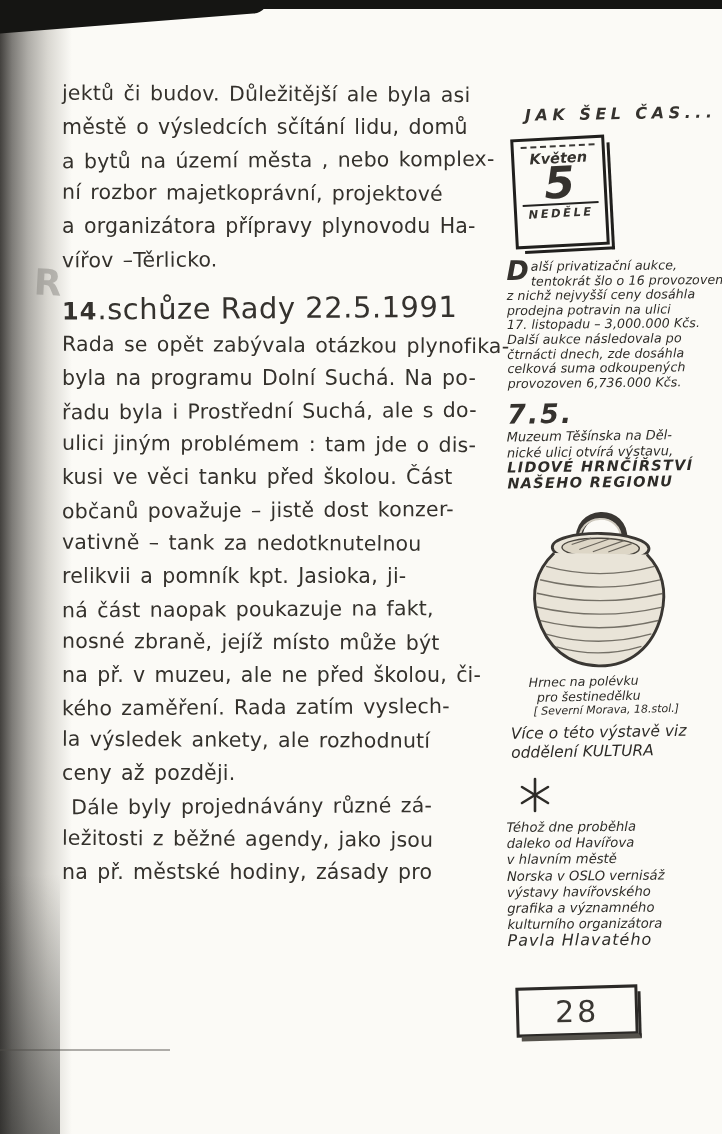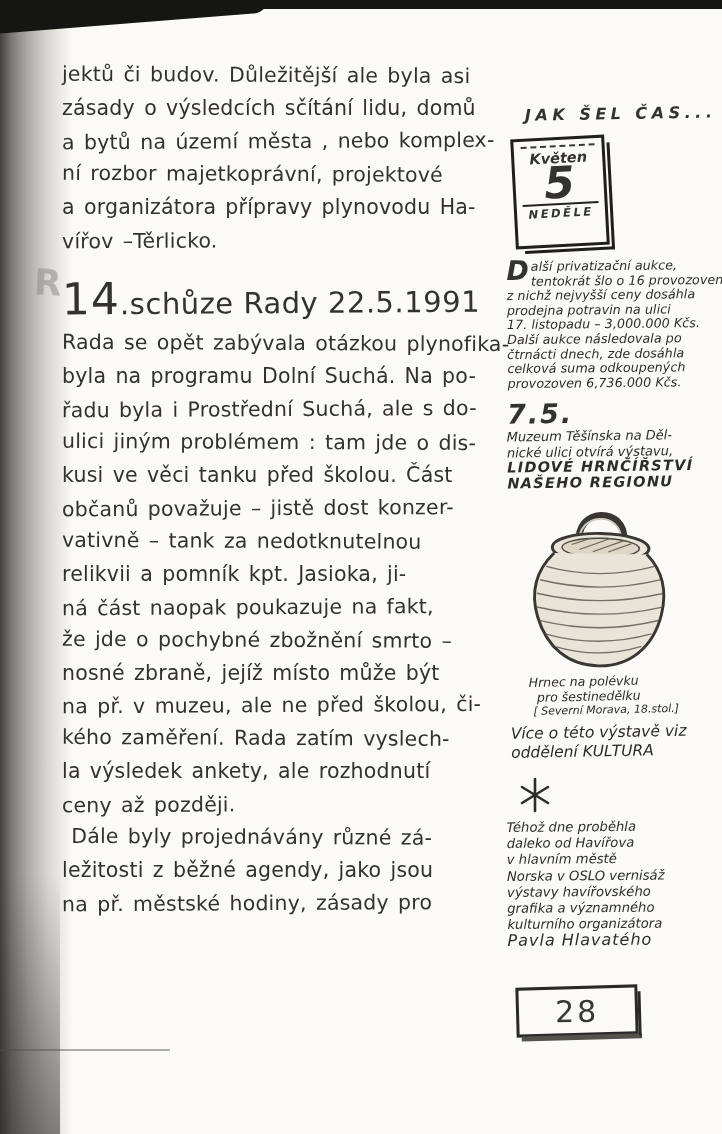"jektů či budov. Důležitější ale" .main-col { top: 59px -> 78px }
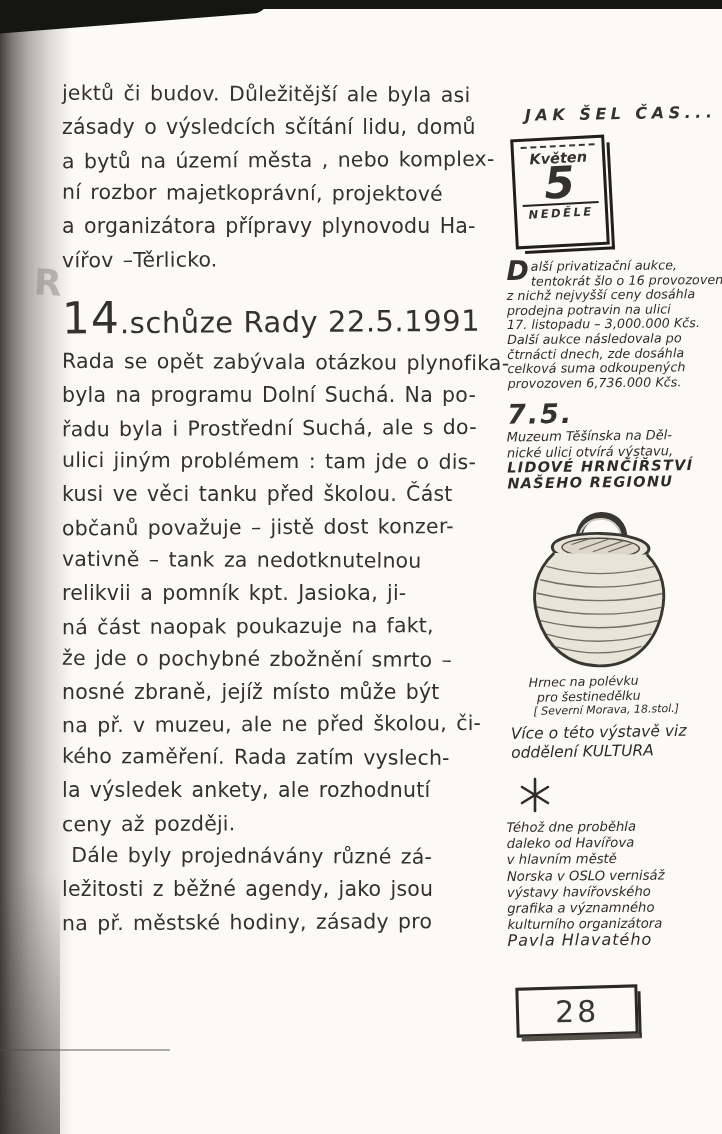"zásady o výsledcích sčítání lidu," div.line { text: zásady -> městě }
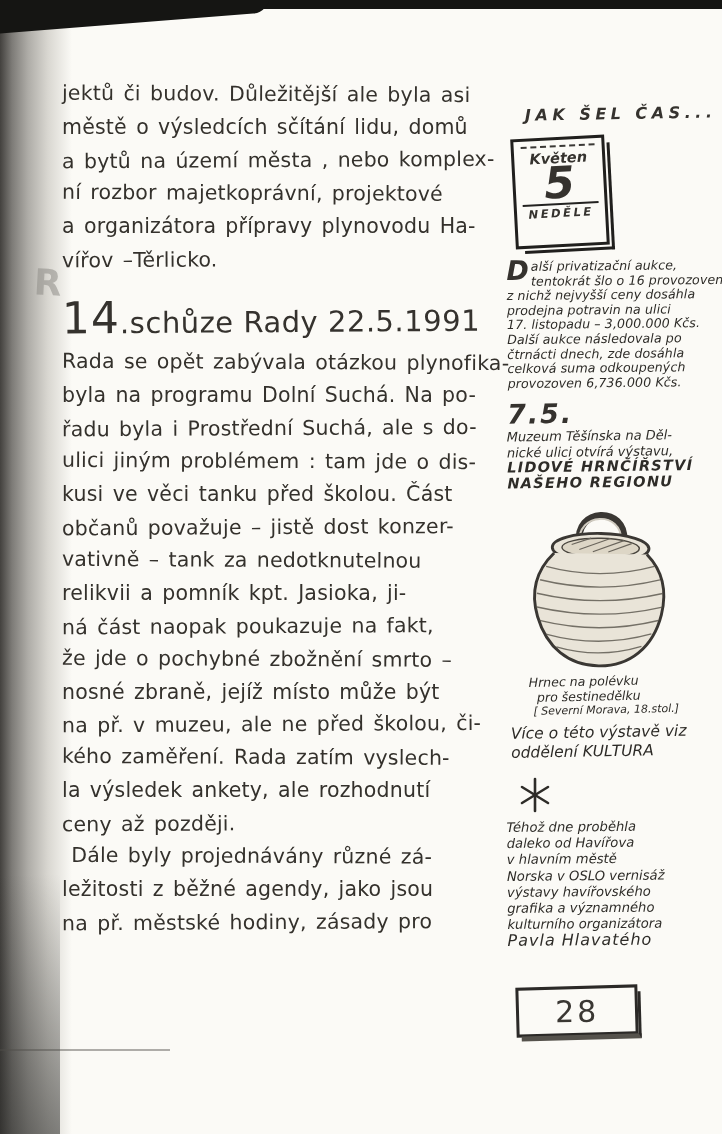"14" .heading .h-num { font-size: 44px -> 24px; font-weight: 400 -> 700 }
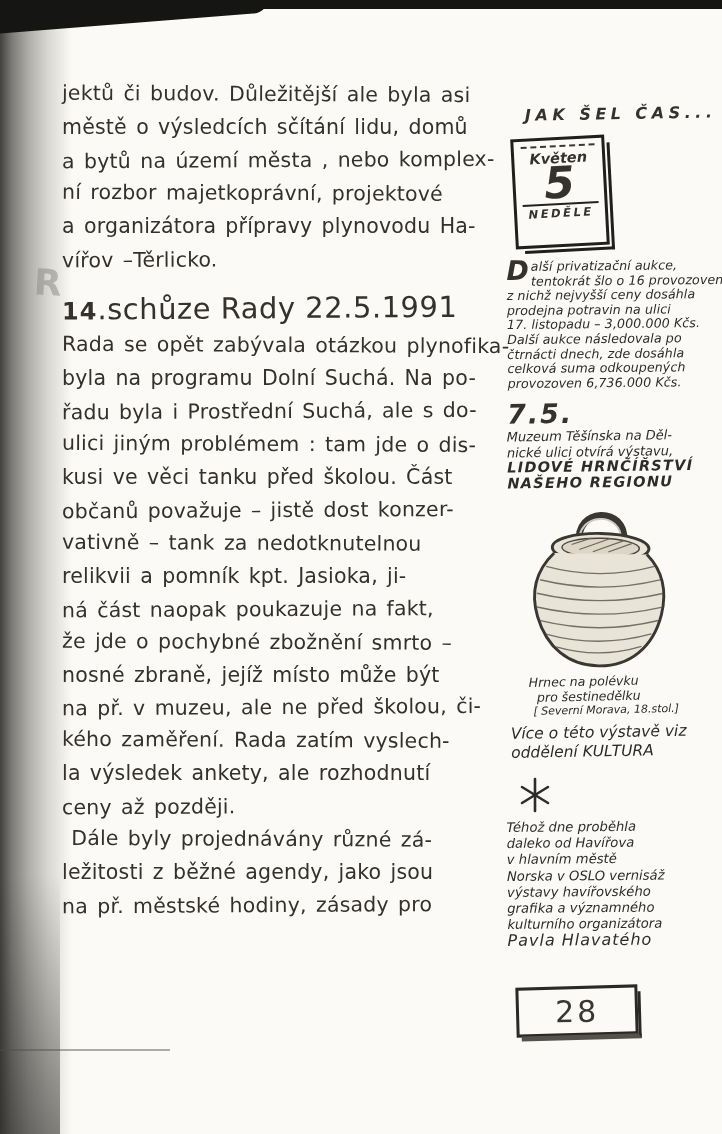"že jde o pochybné zbožnění" div.line { html: <div>že jde o pochybné zbožnění smrto –</div> -> none }
